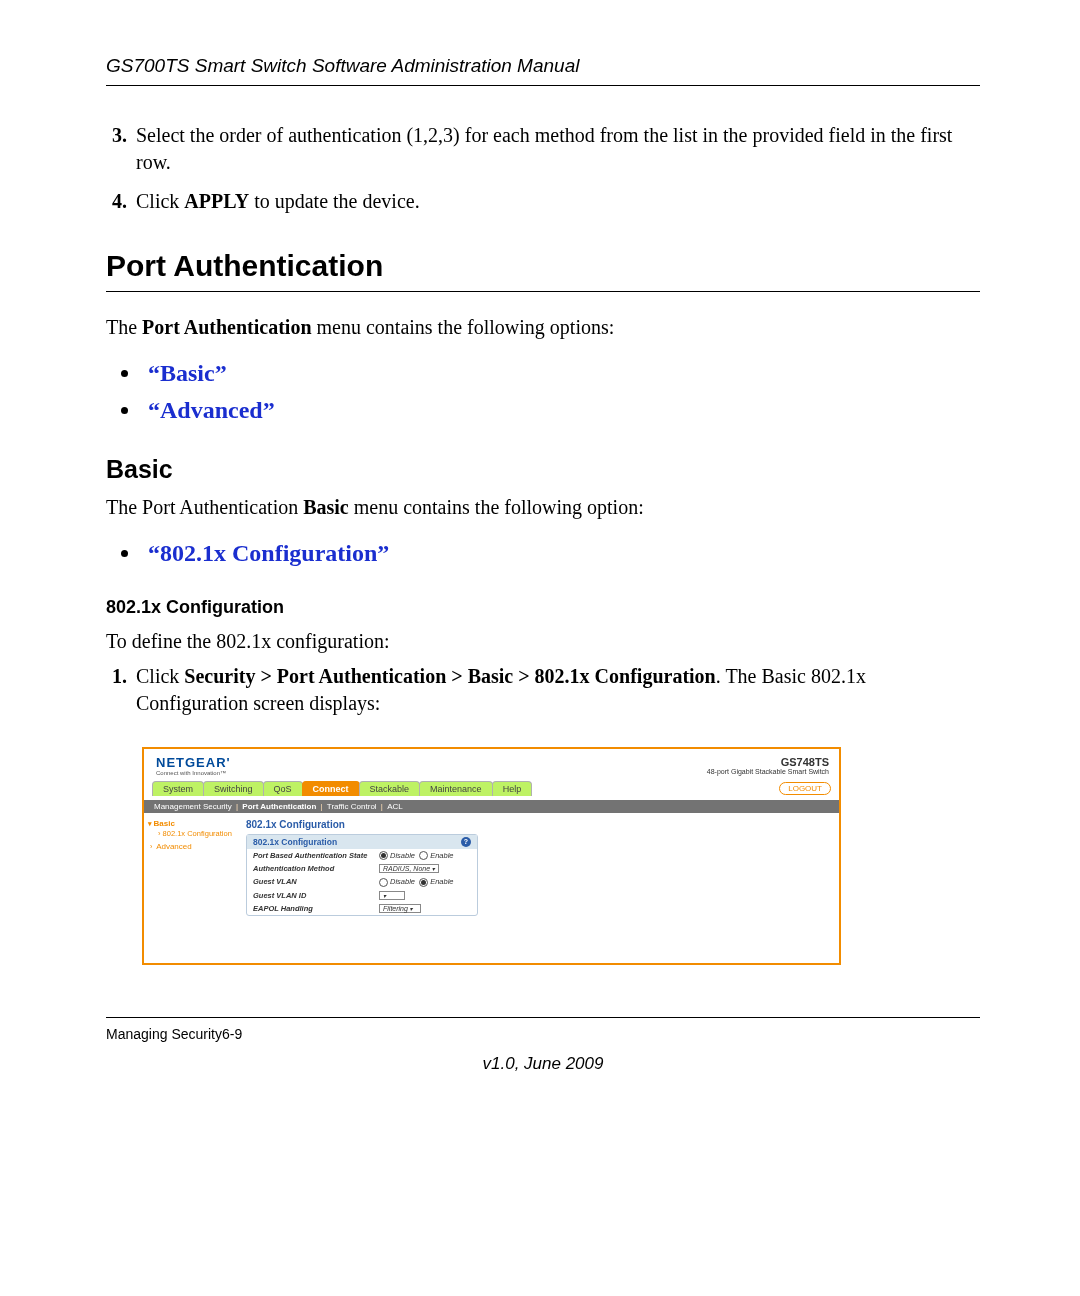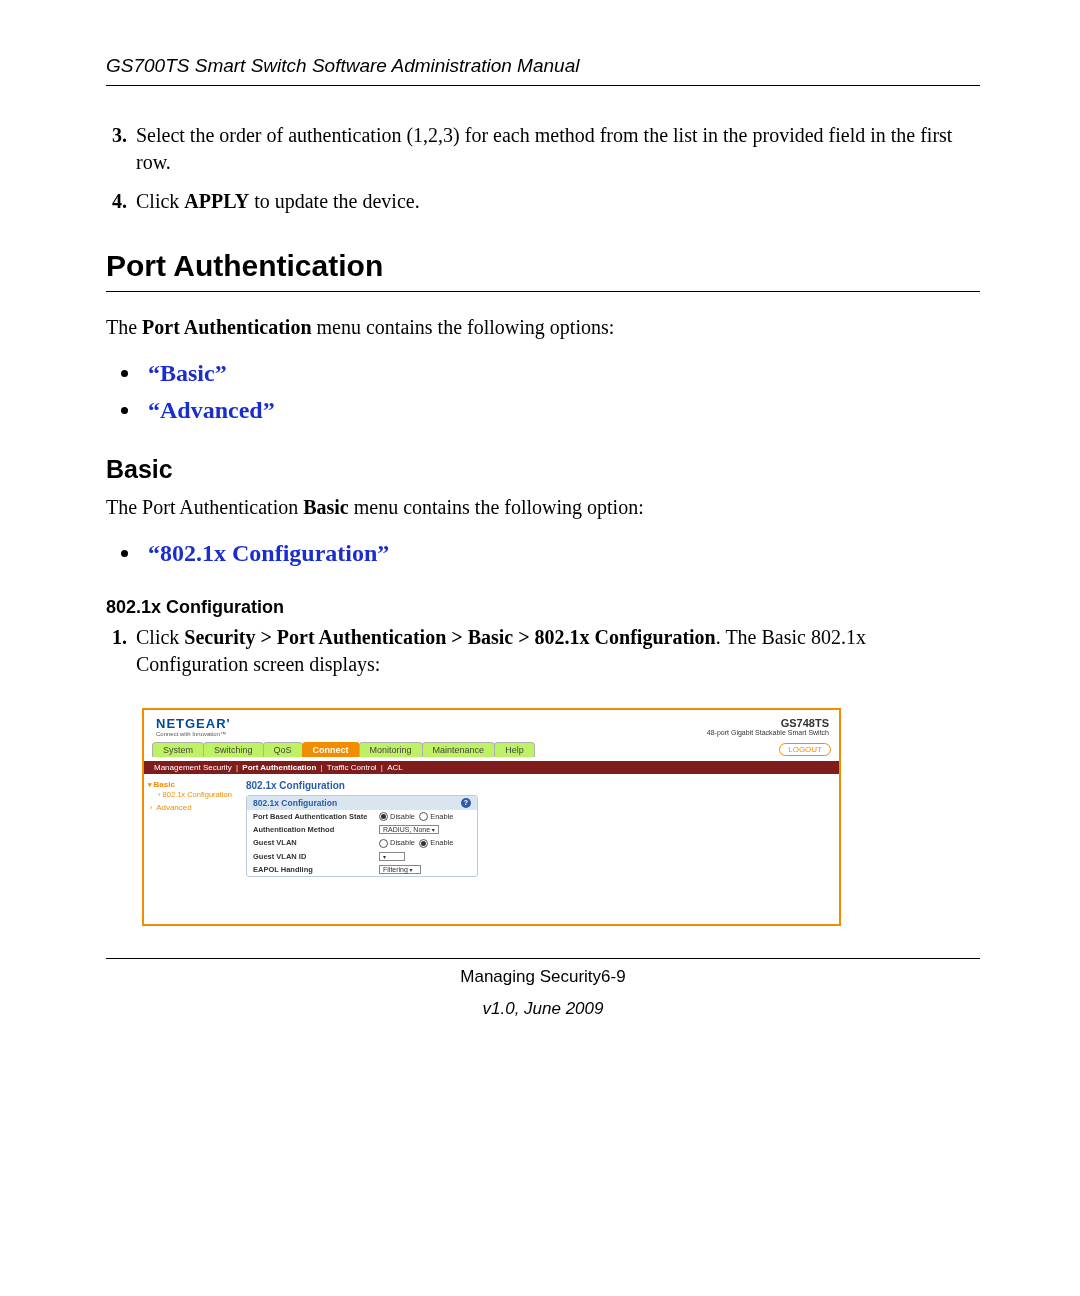"To define the 802.1x configuration:" p.body { html: none -> <p>To define the 802.1x configuration:</p> }
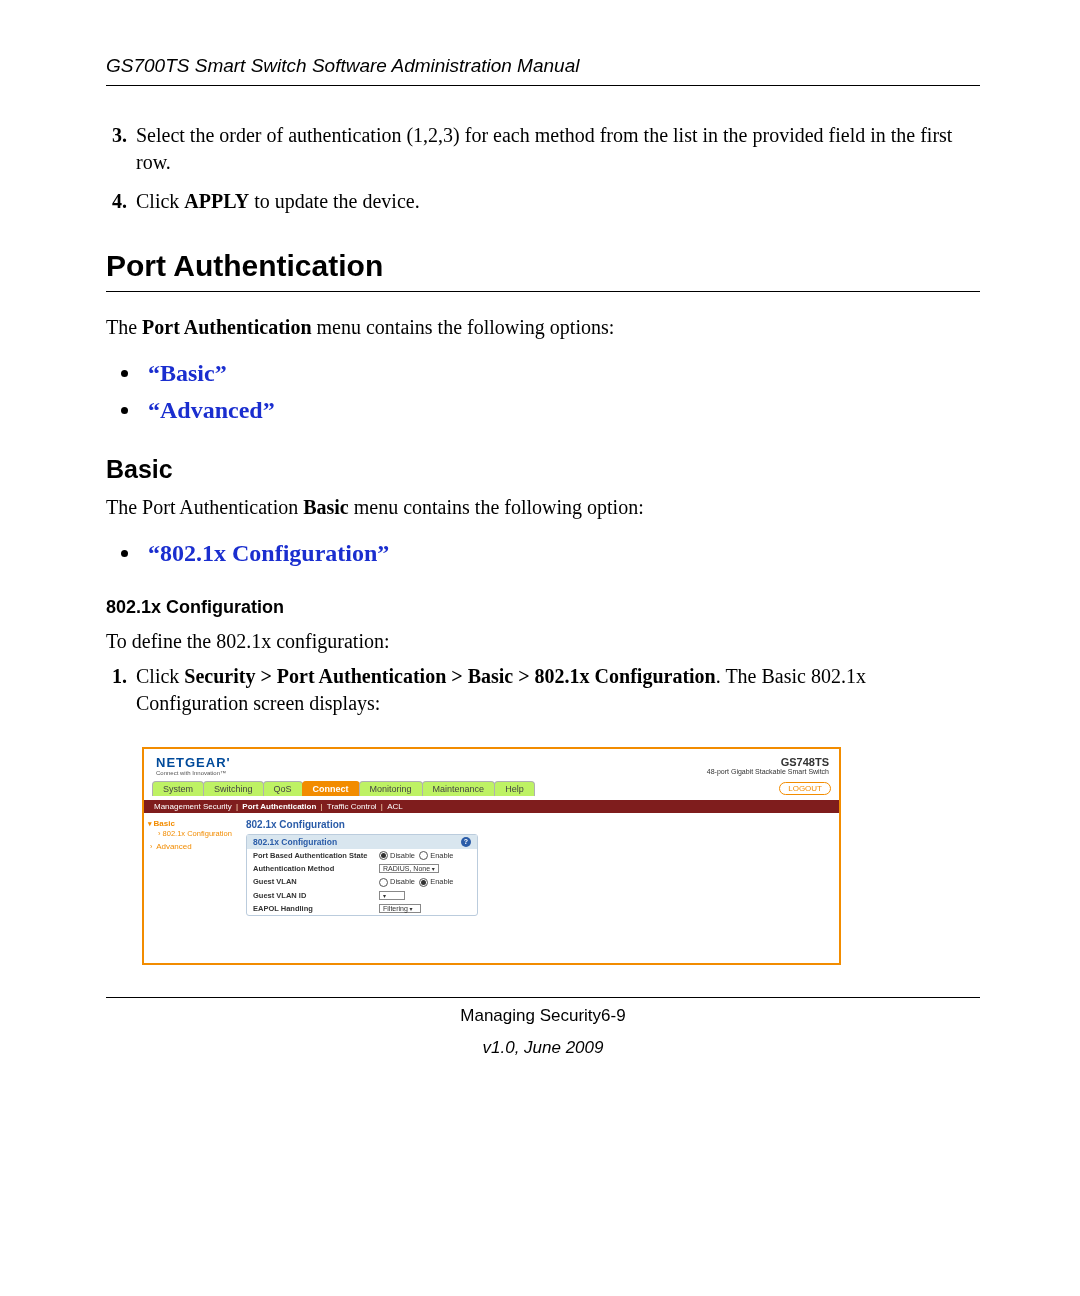"Monitoring" div.tab { text: Monitoring -> Stackable }
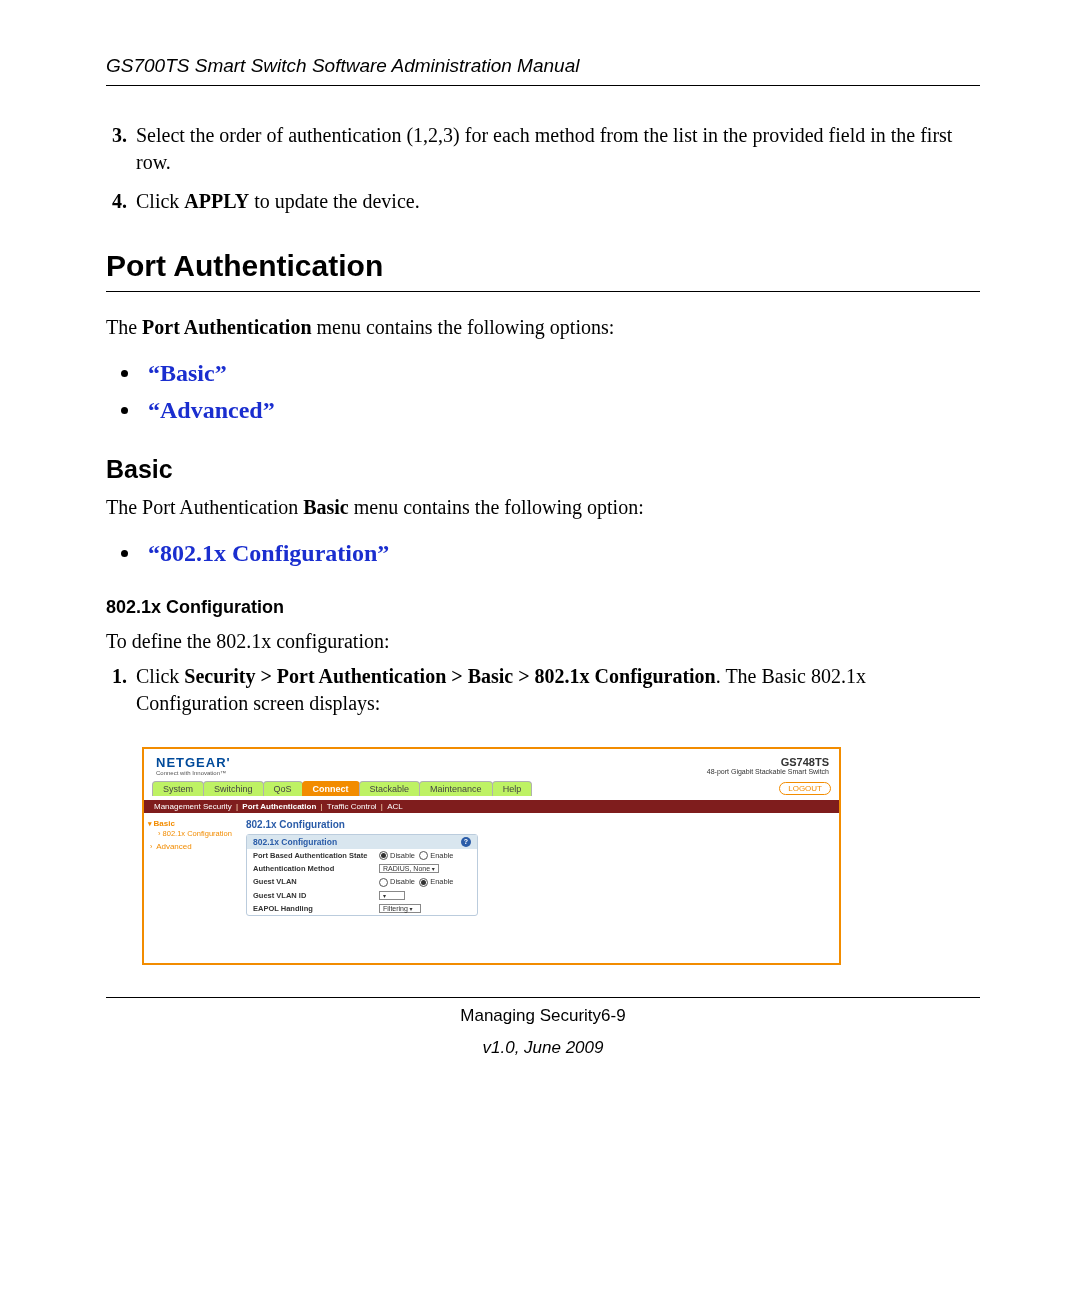"Management Security | Port" .subbar { background: #7f1d1d -> #737373 }
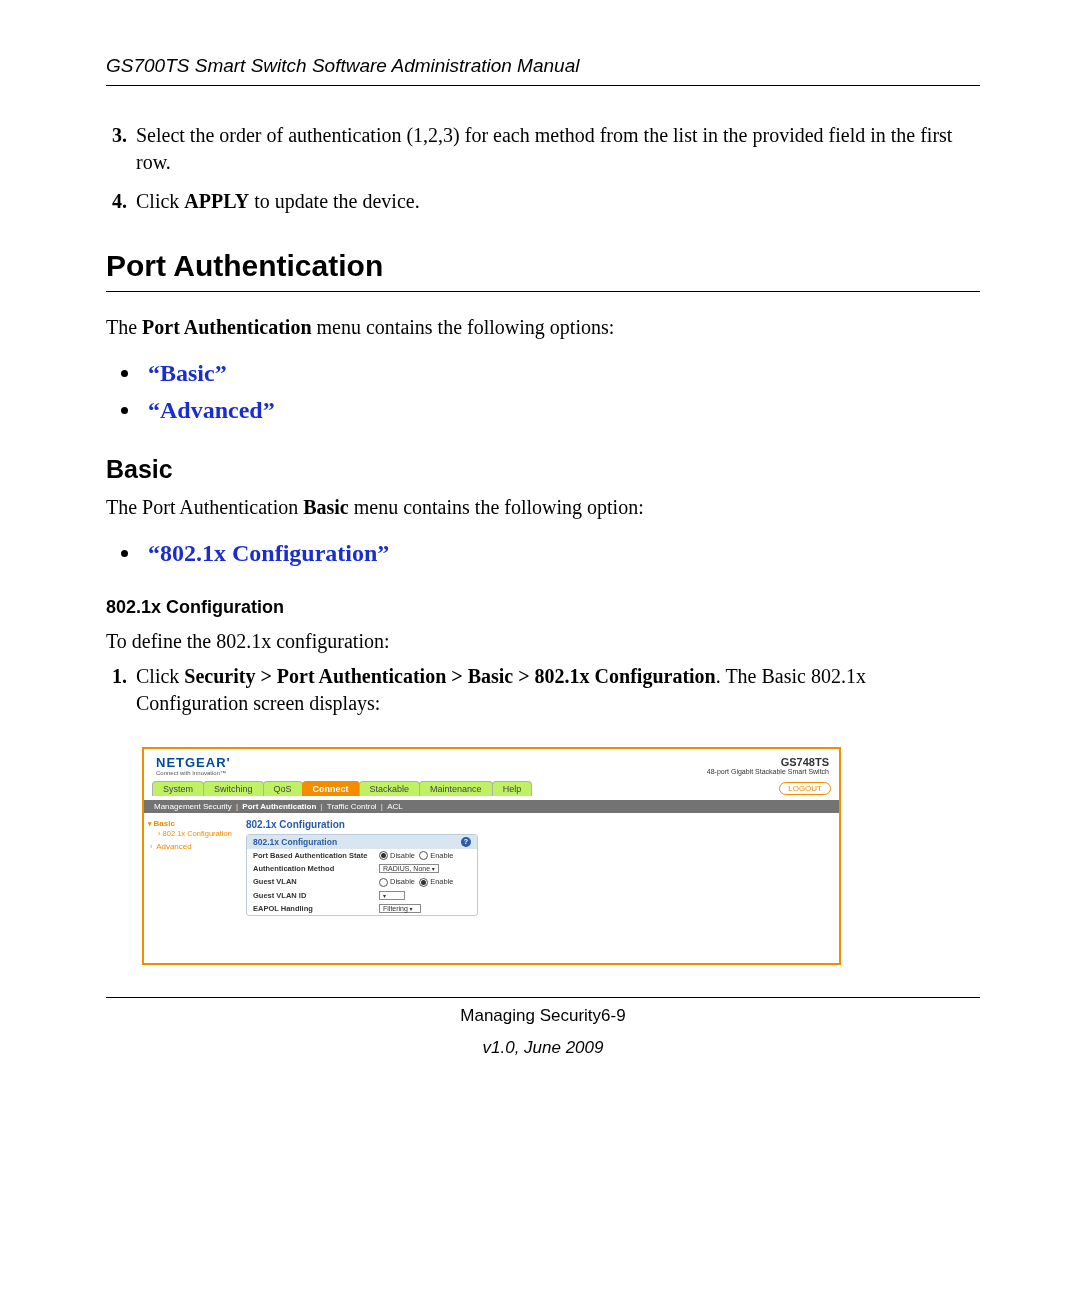"Port Based Authentication State" .row { font-style: none -> italic }
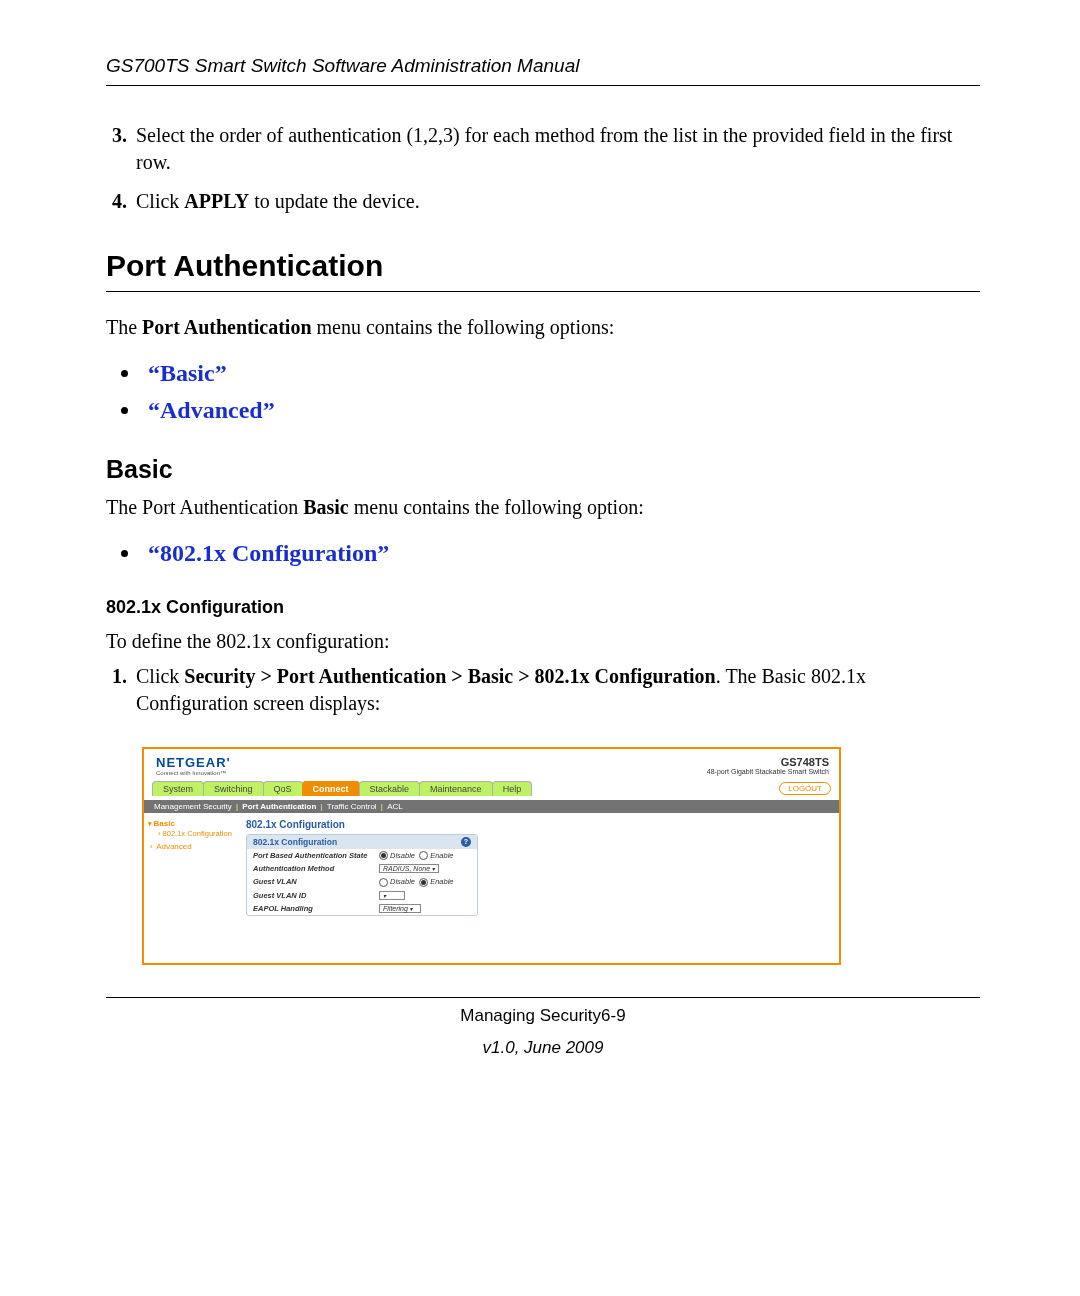"Managing Security" .footer-rule { font-size: 17px -> 14px; justify-content: center -> flex-start; margin-top: 32px -> 52px }
